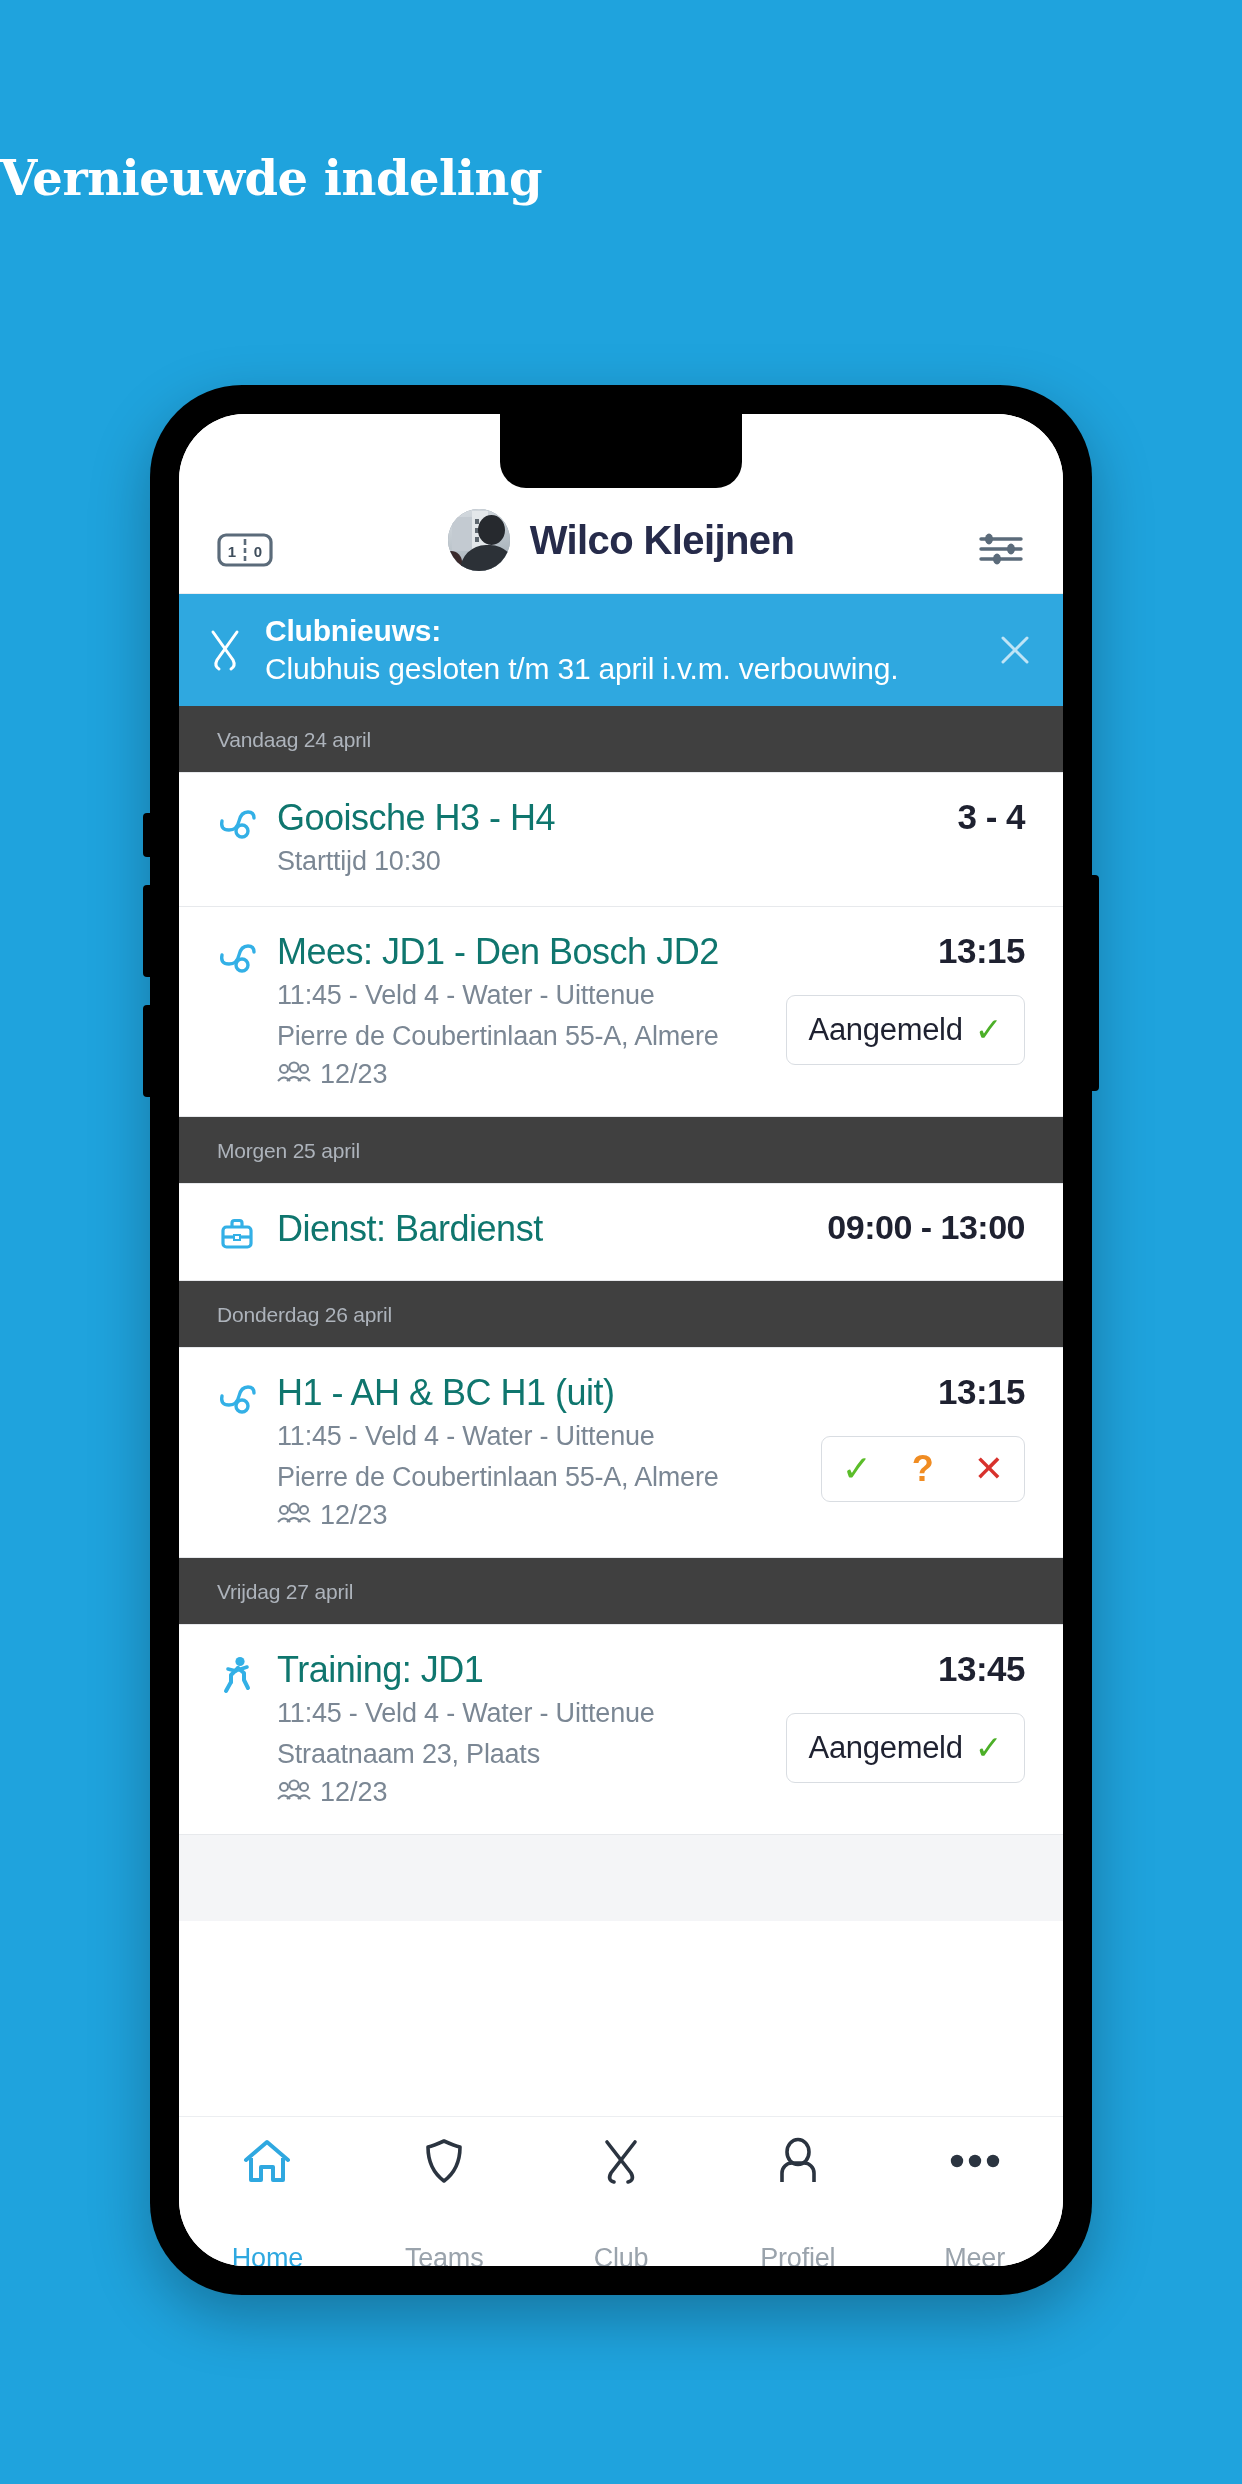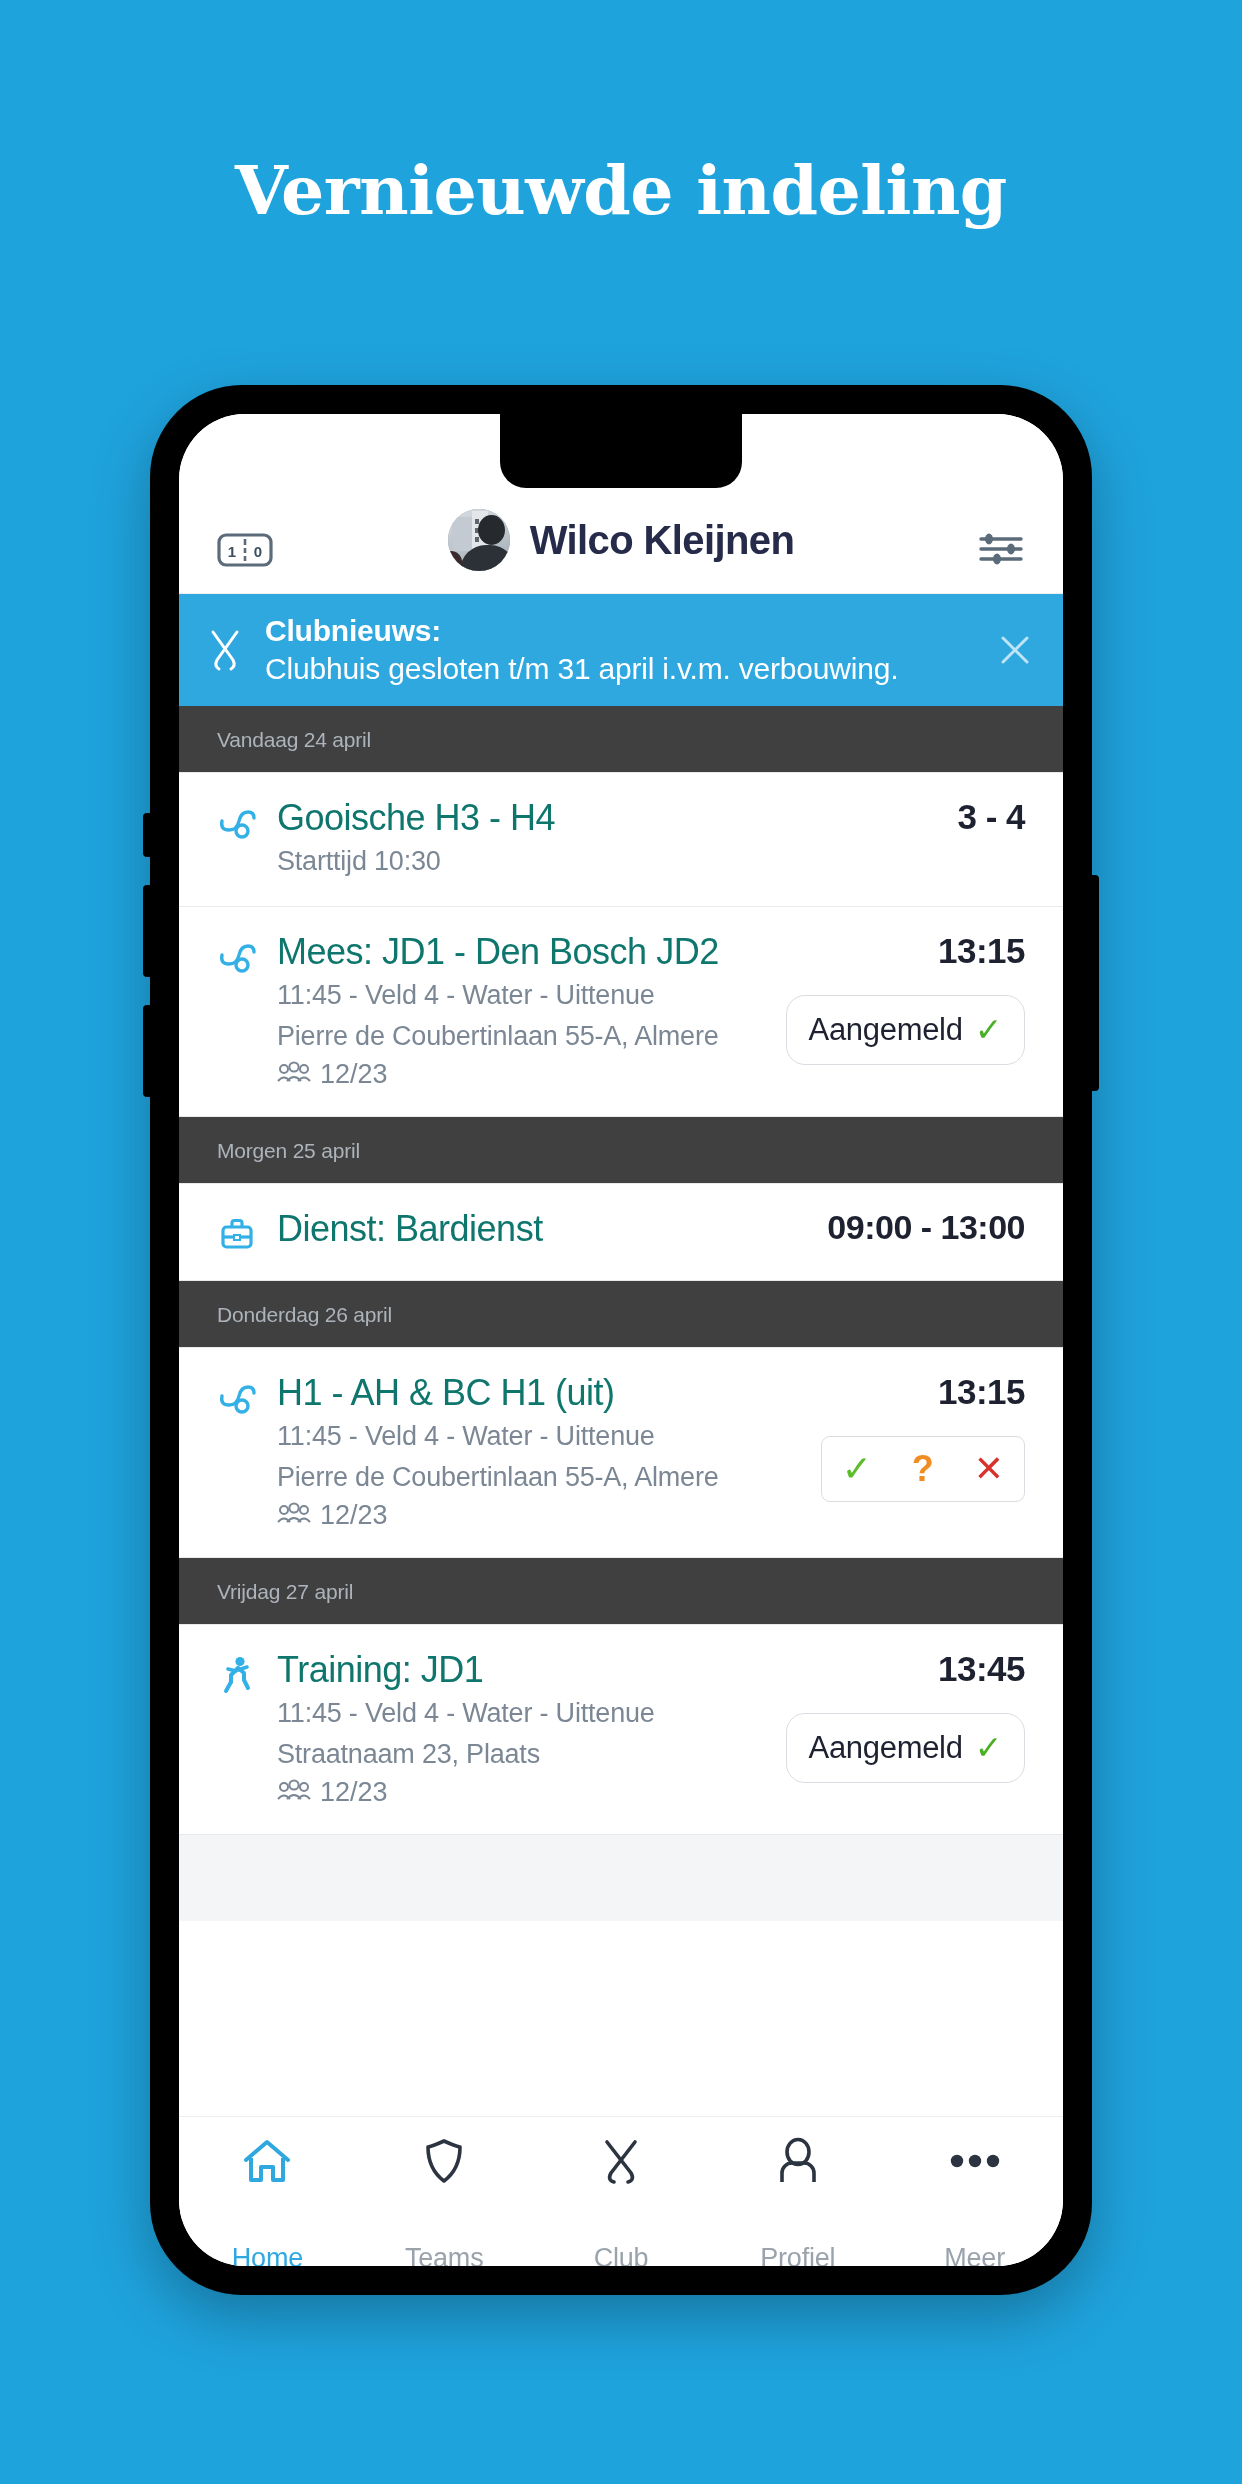"Vernieuwde indeling" .headline { font-size: 68px -> 48px; text-align: center -> none }
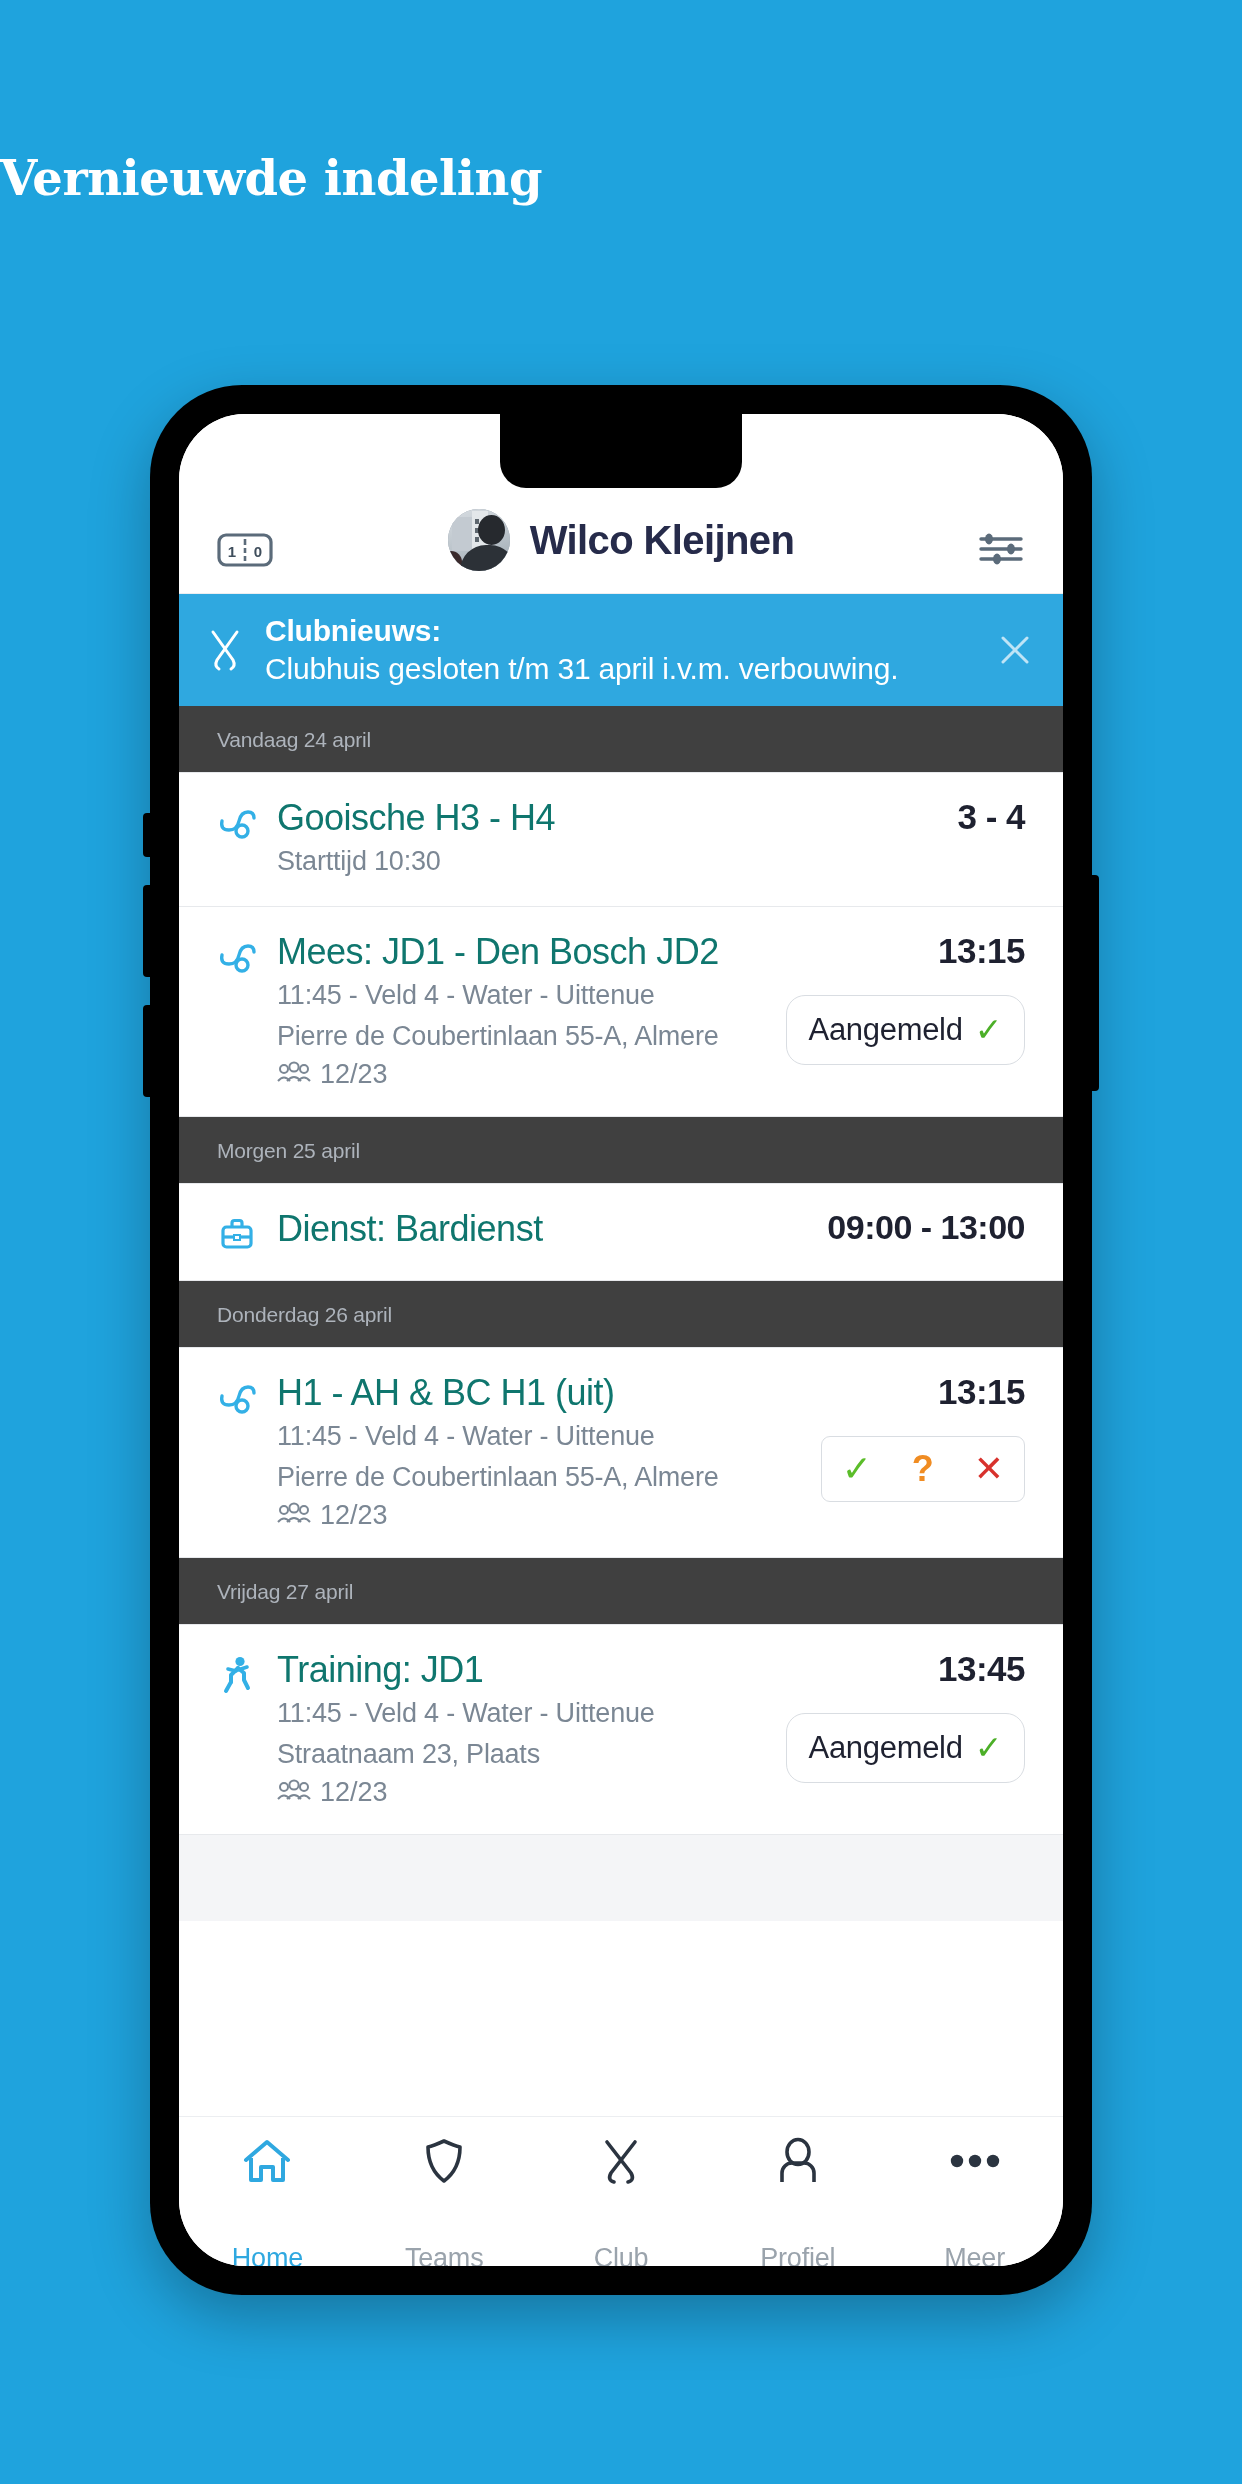"Aangemeld" .pill { border-radius: 19px -> 9px }
